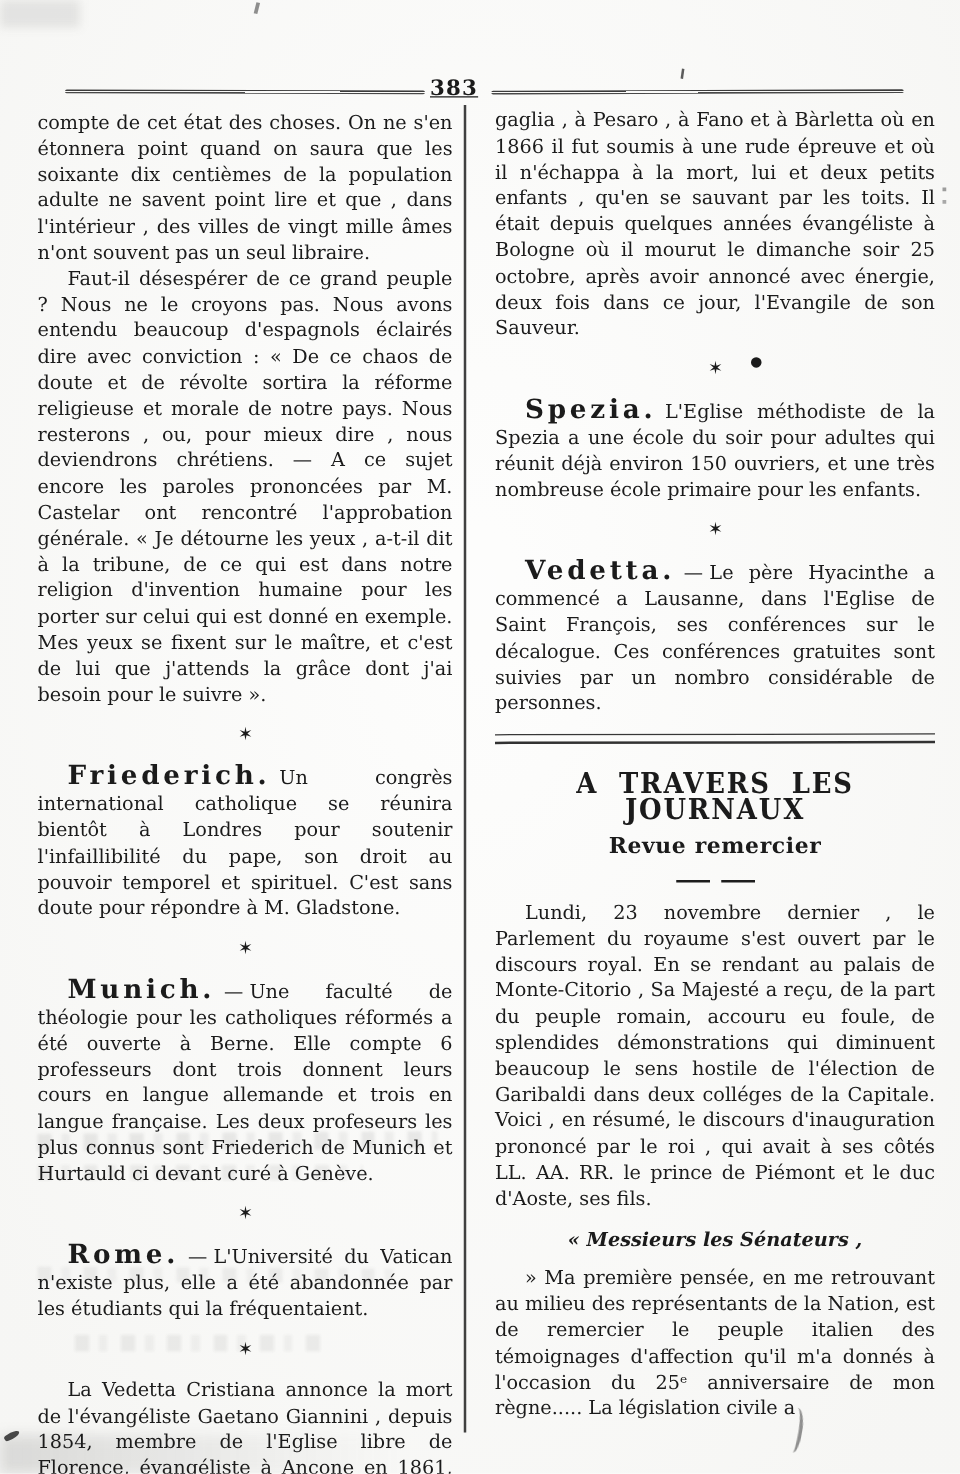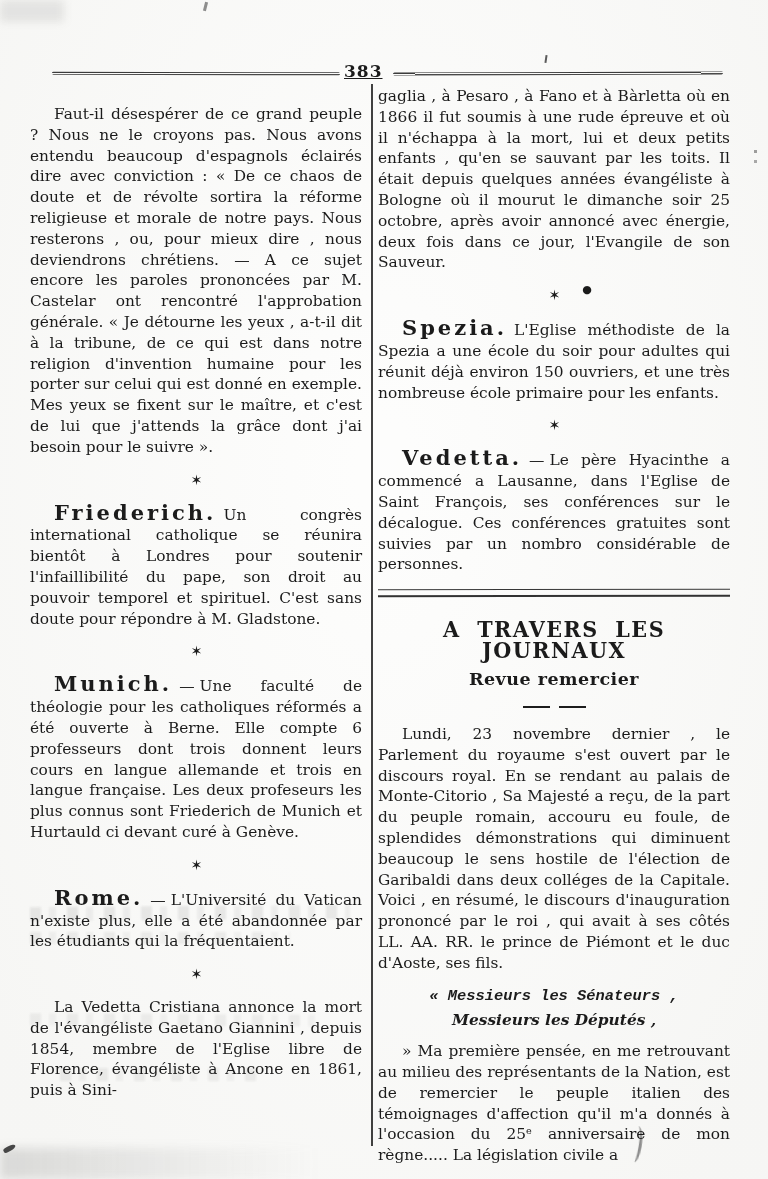"compte de cet état des" p { html: none -> <p>compte de cet état des choses. On ne s'en étonnera point quand on saura que les soixante dix centièmes de la population adulte ne savent point lire et que , dans l'intérieur , des villes de vingt mille âmes n'ont souvent pas un seul libraire.</p> }
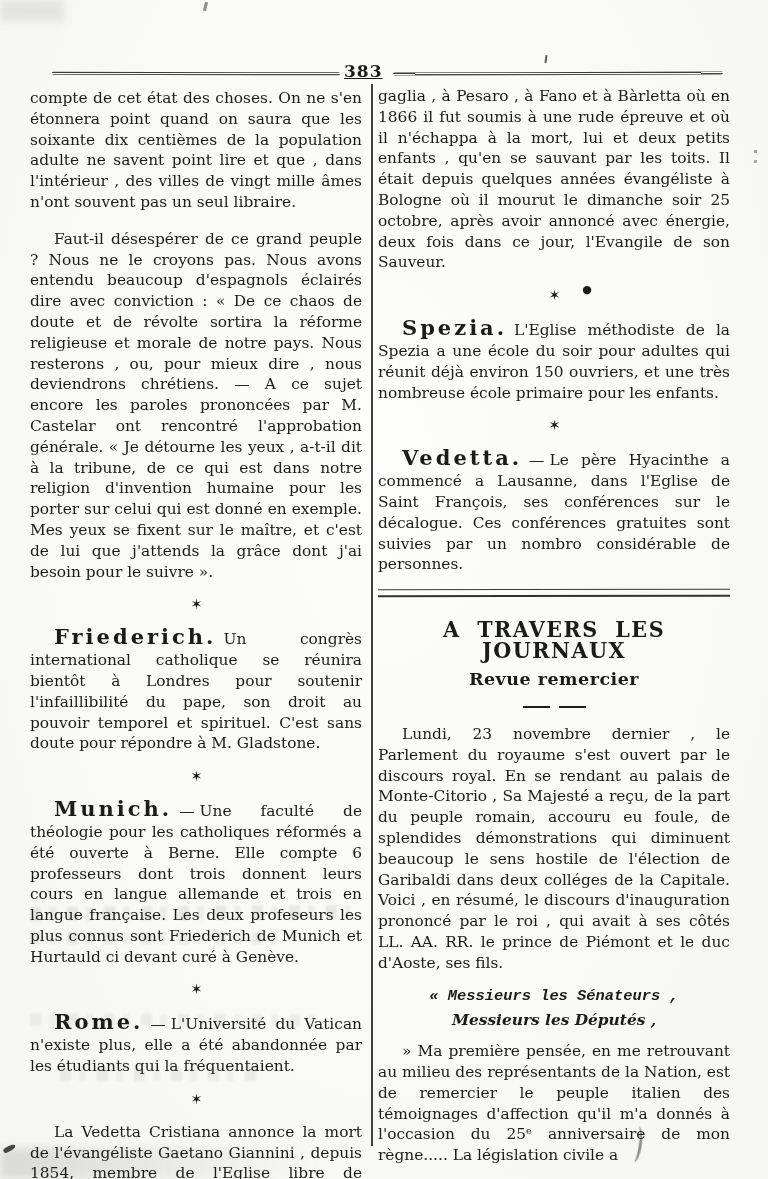"gaglia , à Pesaro ," .col.right { left: 378px -> 396px }
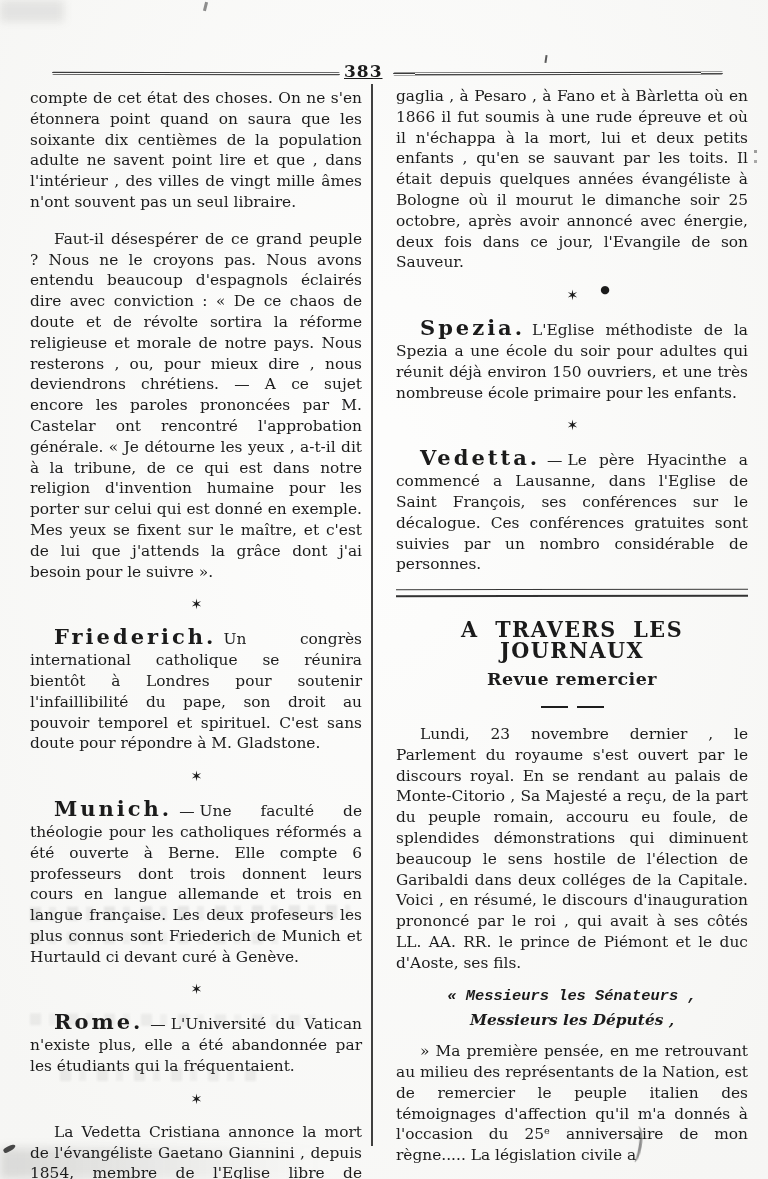"Faut-il désespérer de ce grand" .indent { margin-top: 16px -> none }
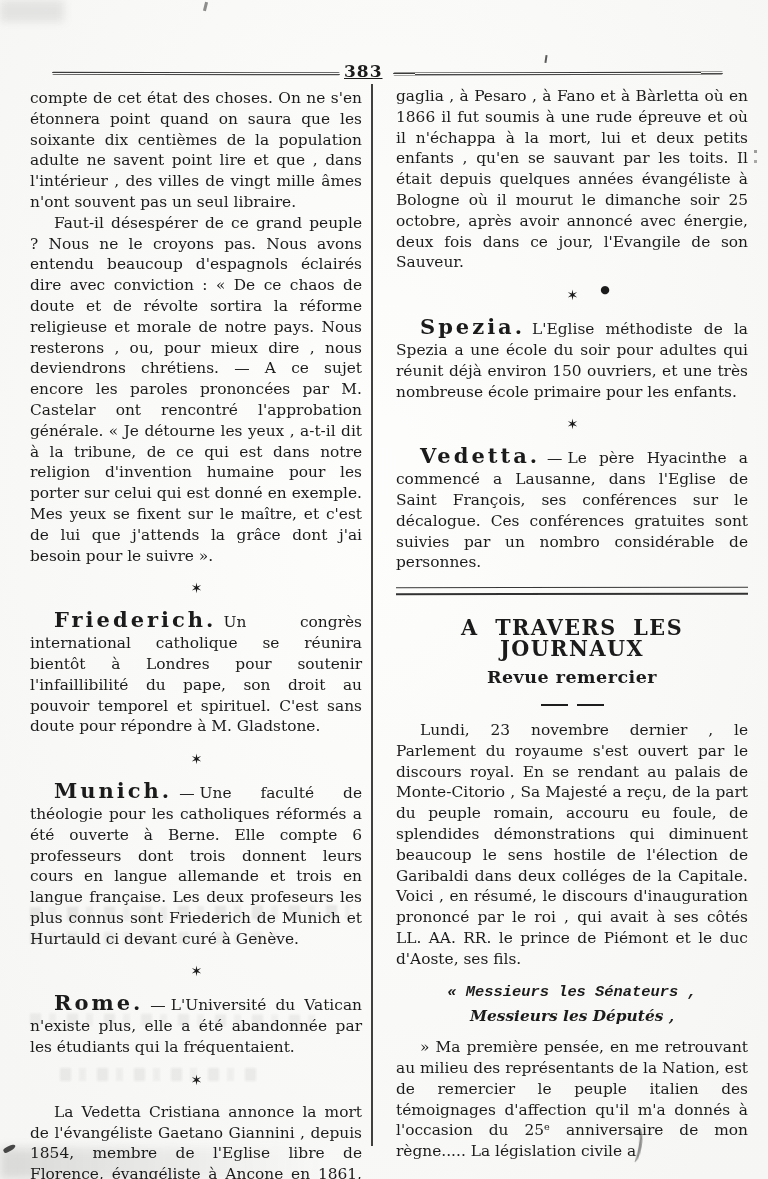"« Messieurs les Sénateurs ," .salute.first { font-family: Liberation Mono, monospace -> none }
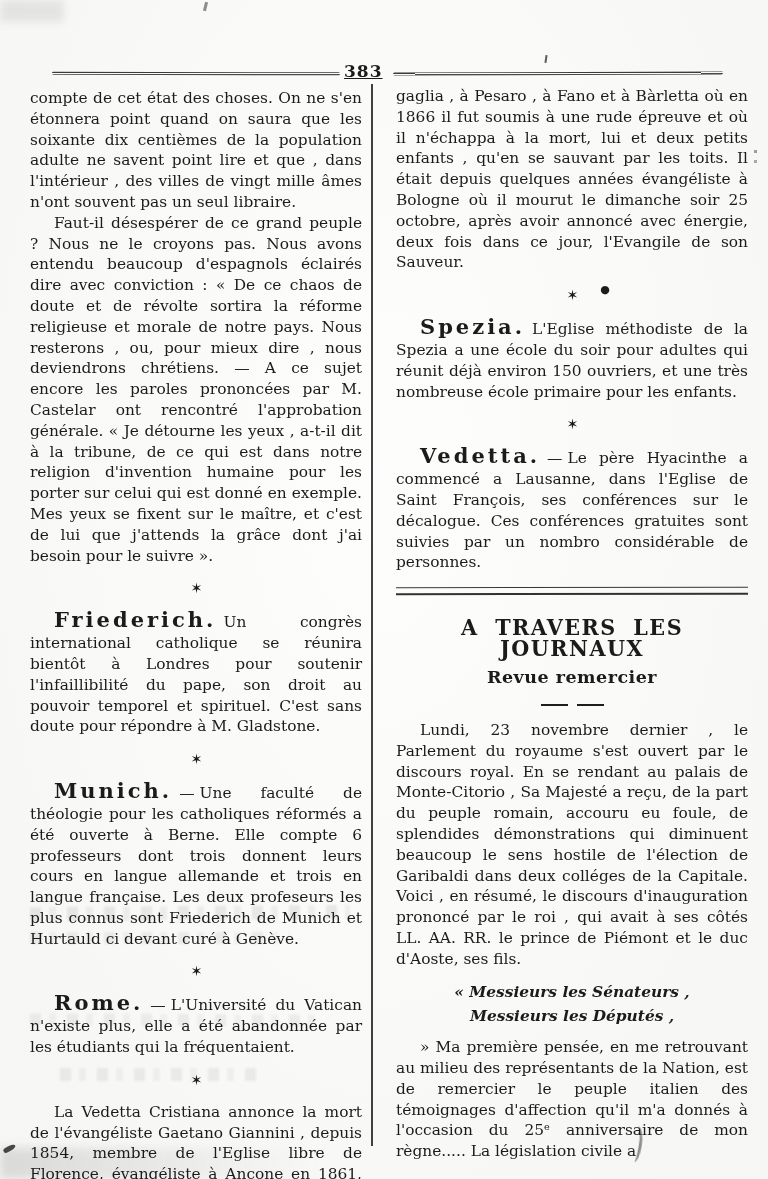"Messieurs les Députés ," div.salute { html: <div>Messieurs les Députés ,</div> -> none }
